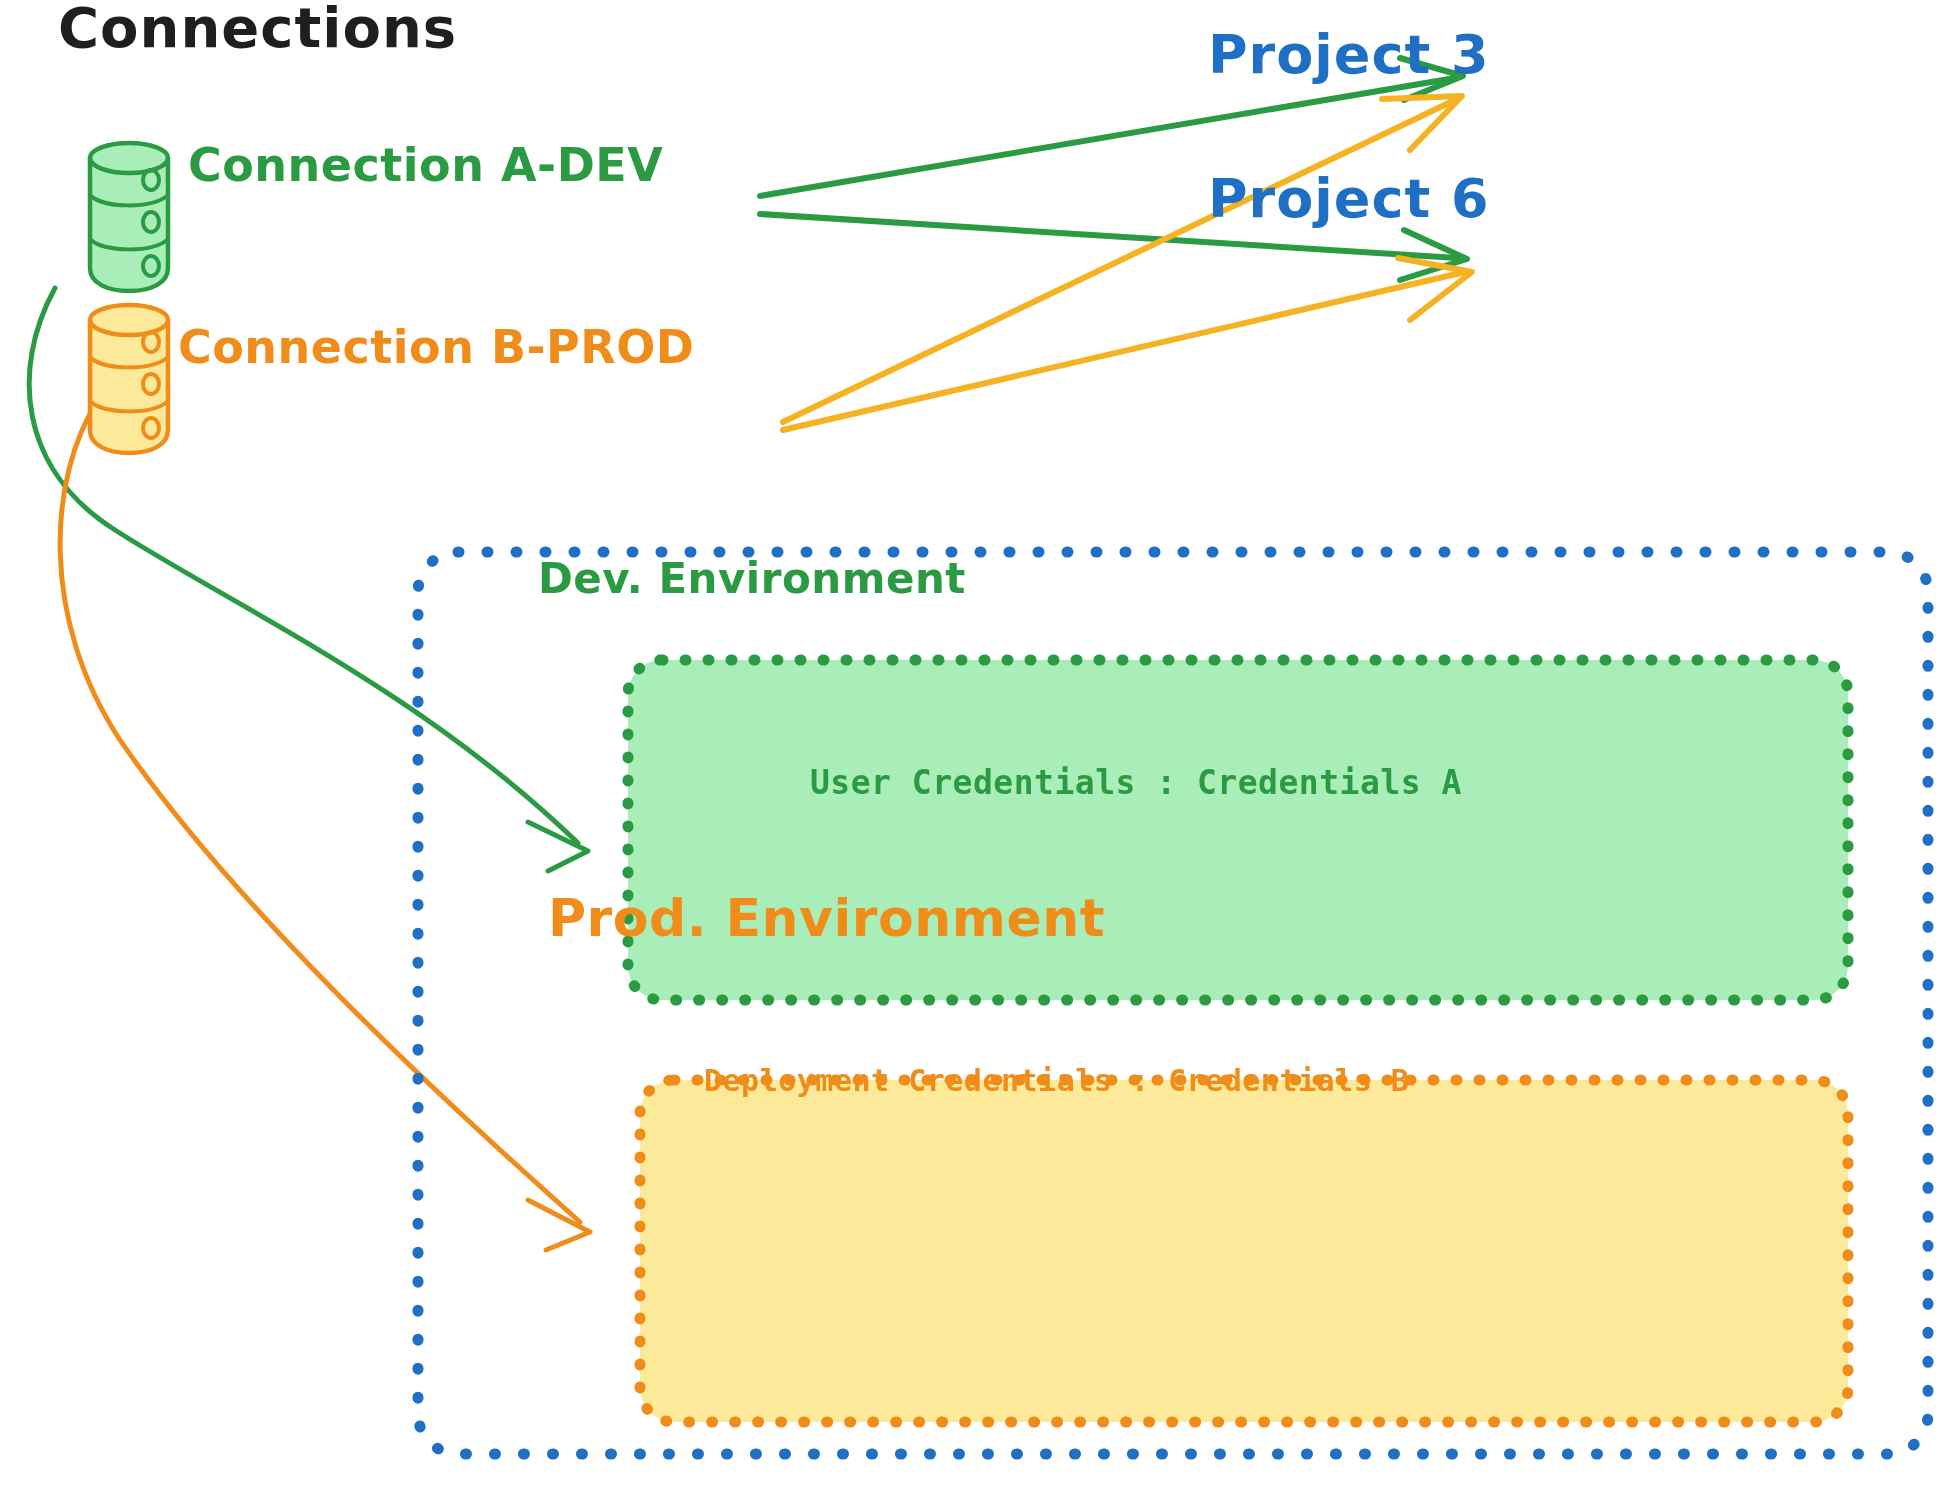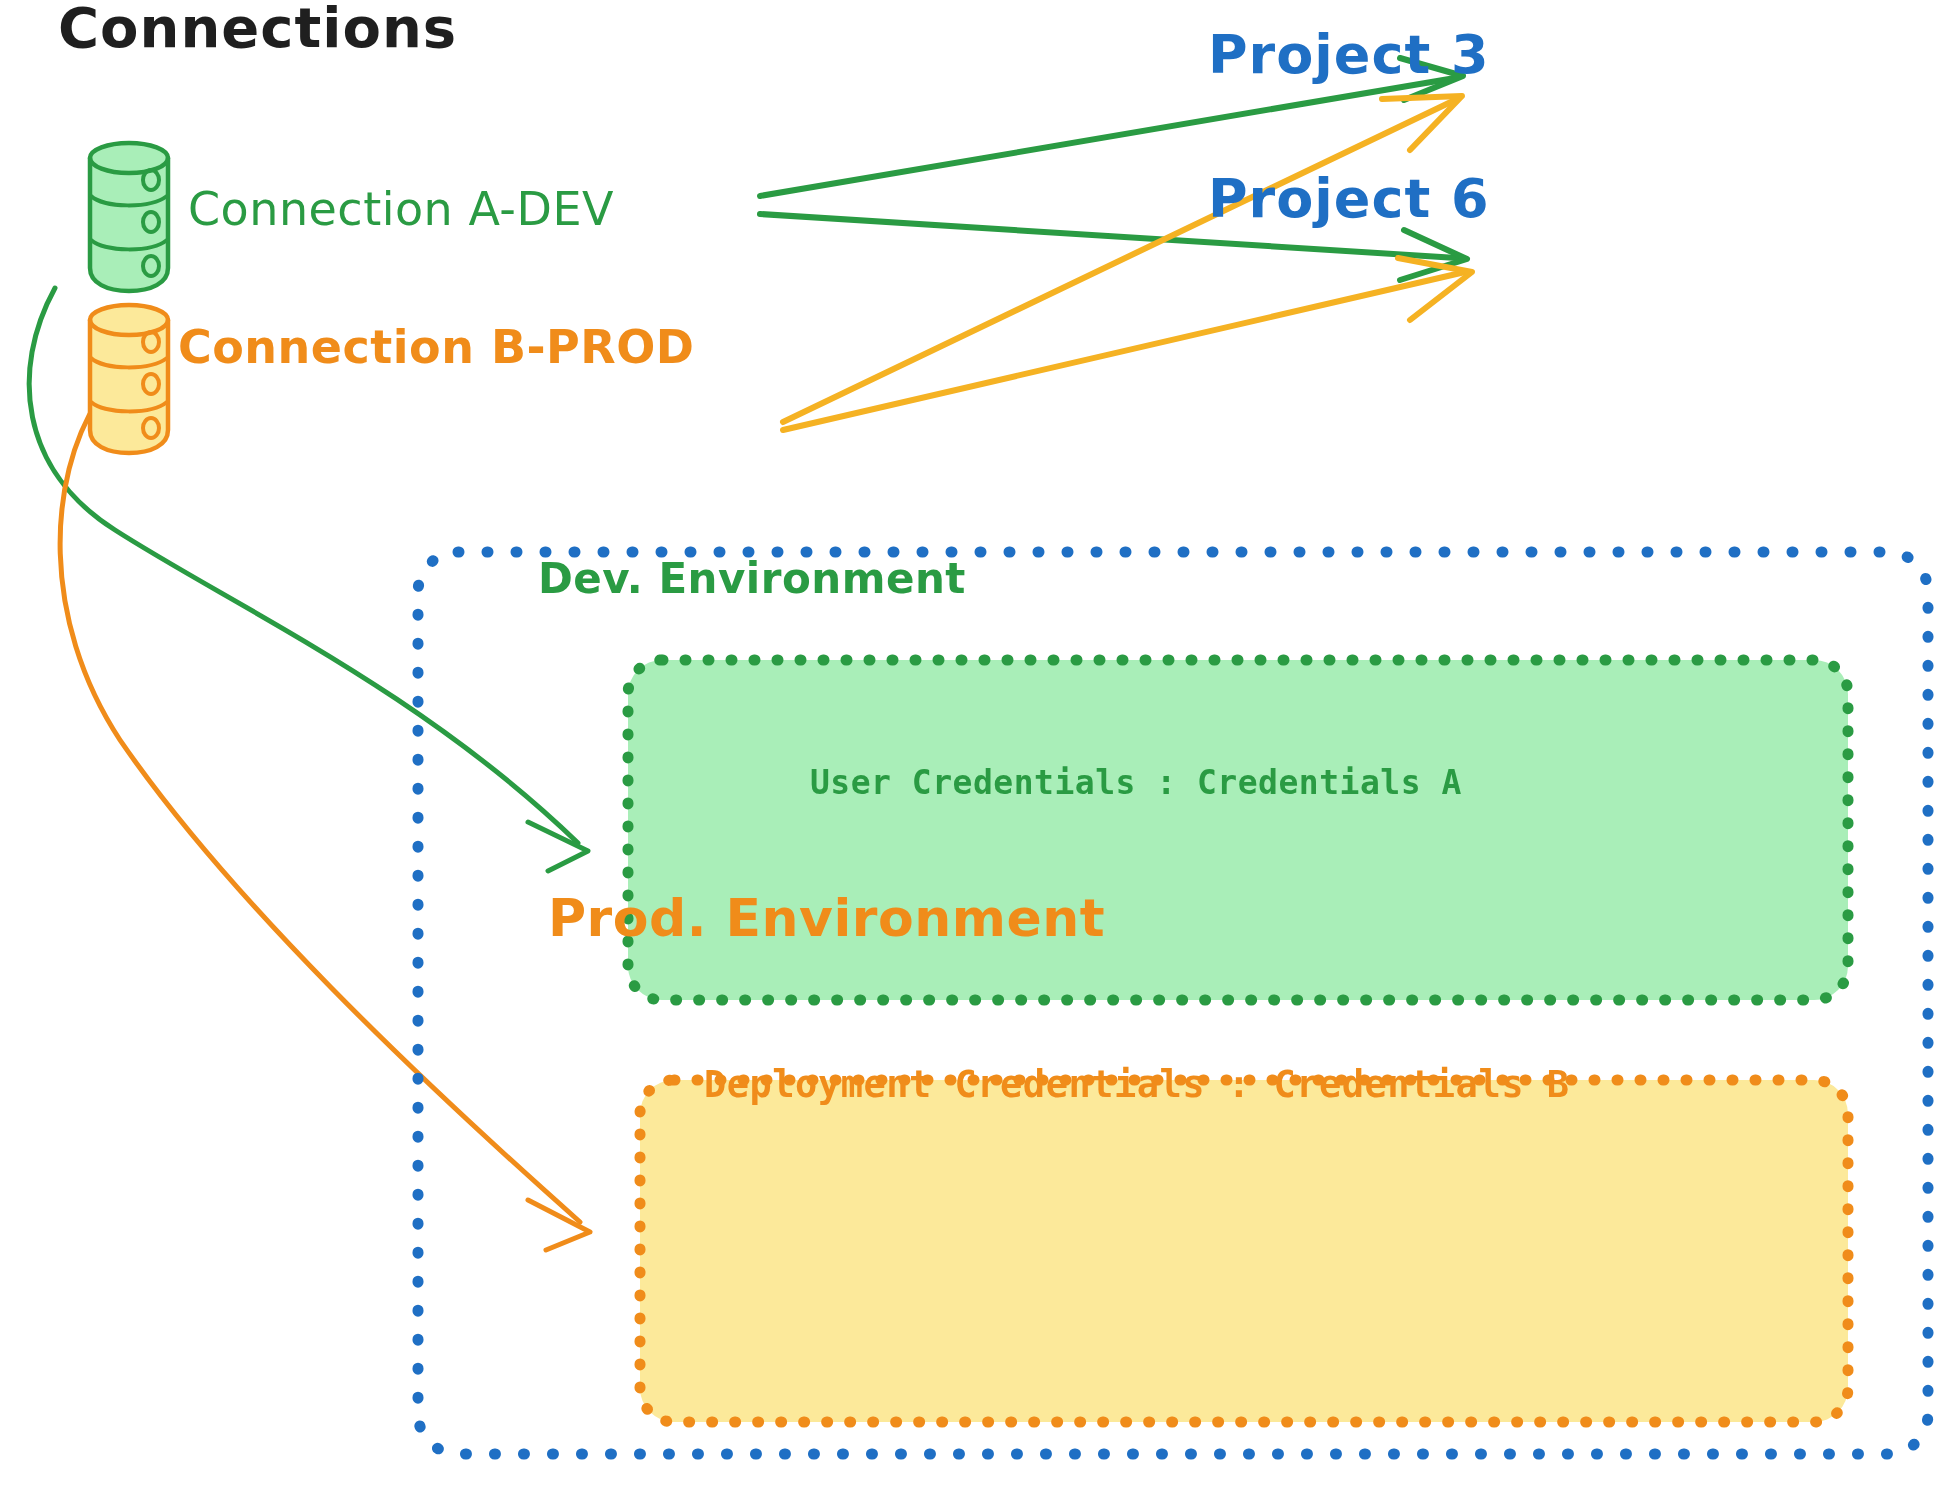"Connection A-DEV" #label-conn-a { font-weight: 400 -> 700; margin-top: 44px -> none }
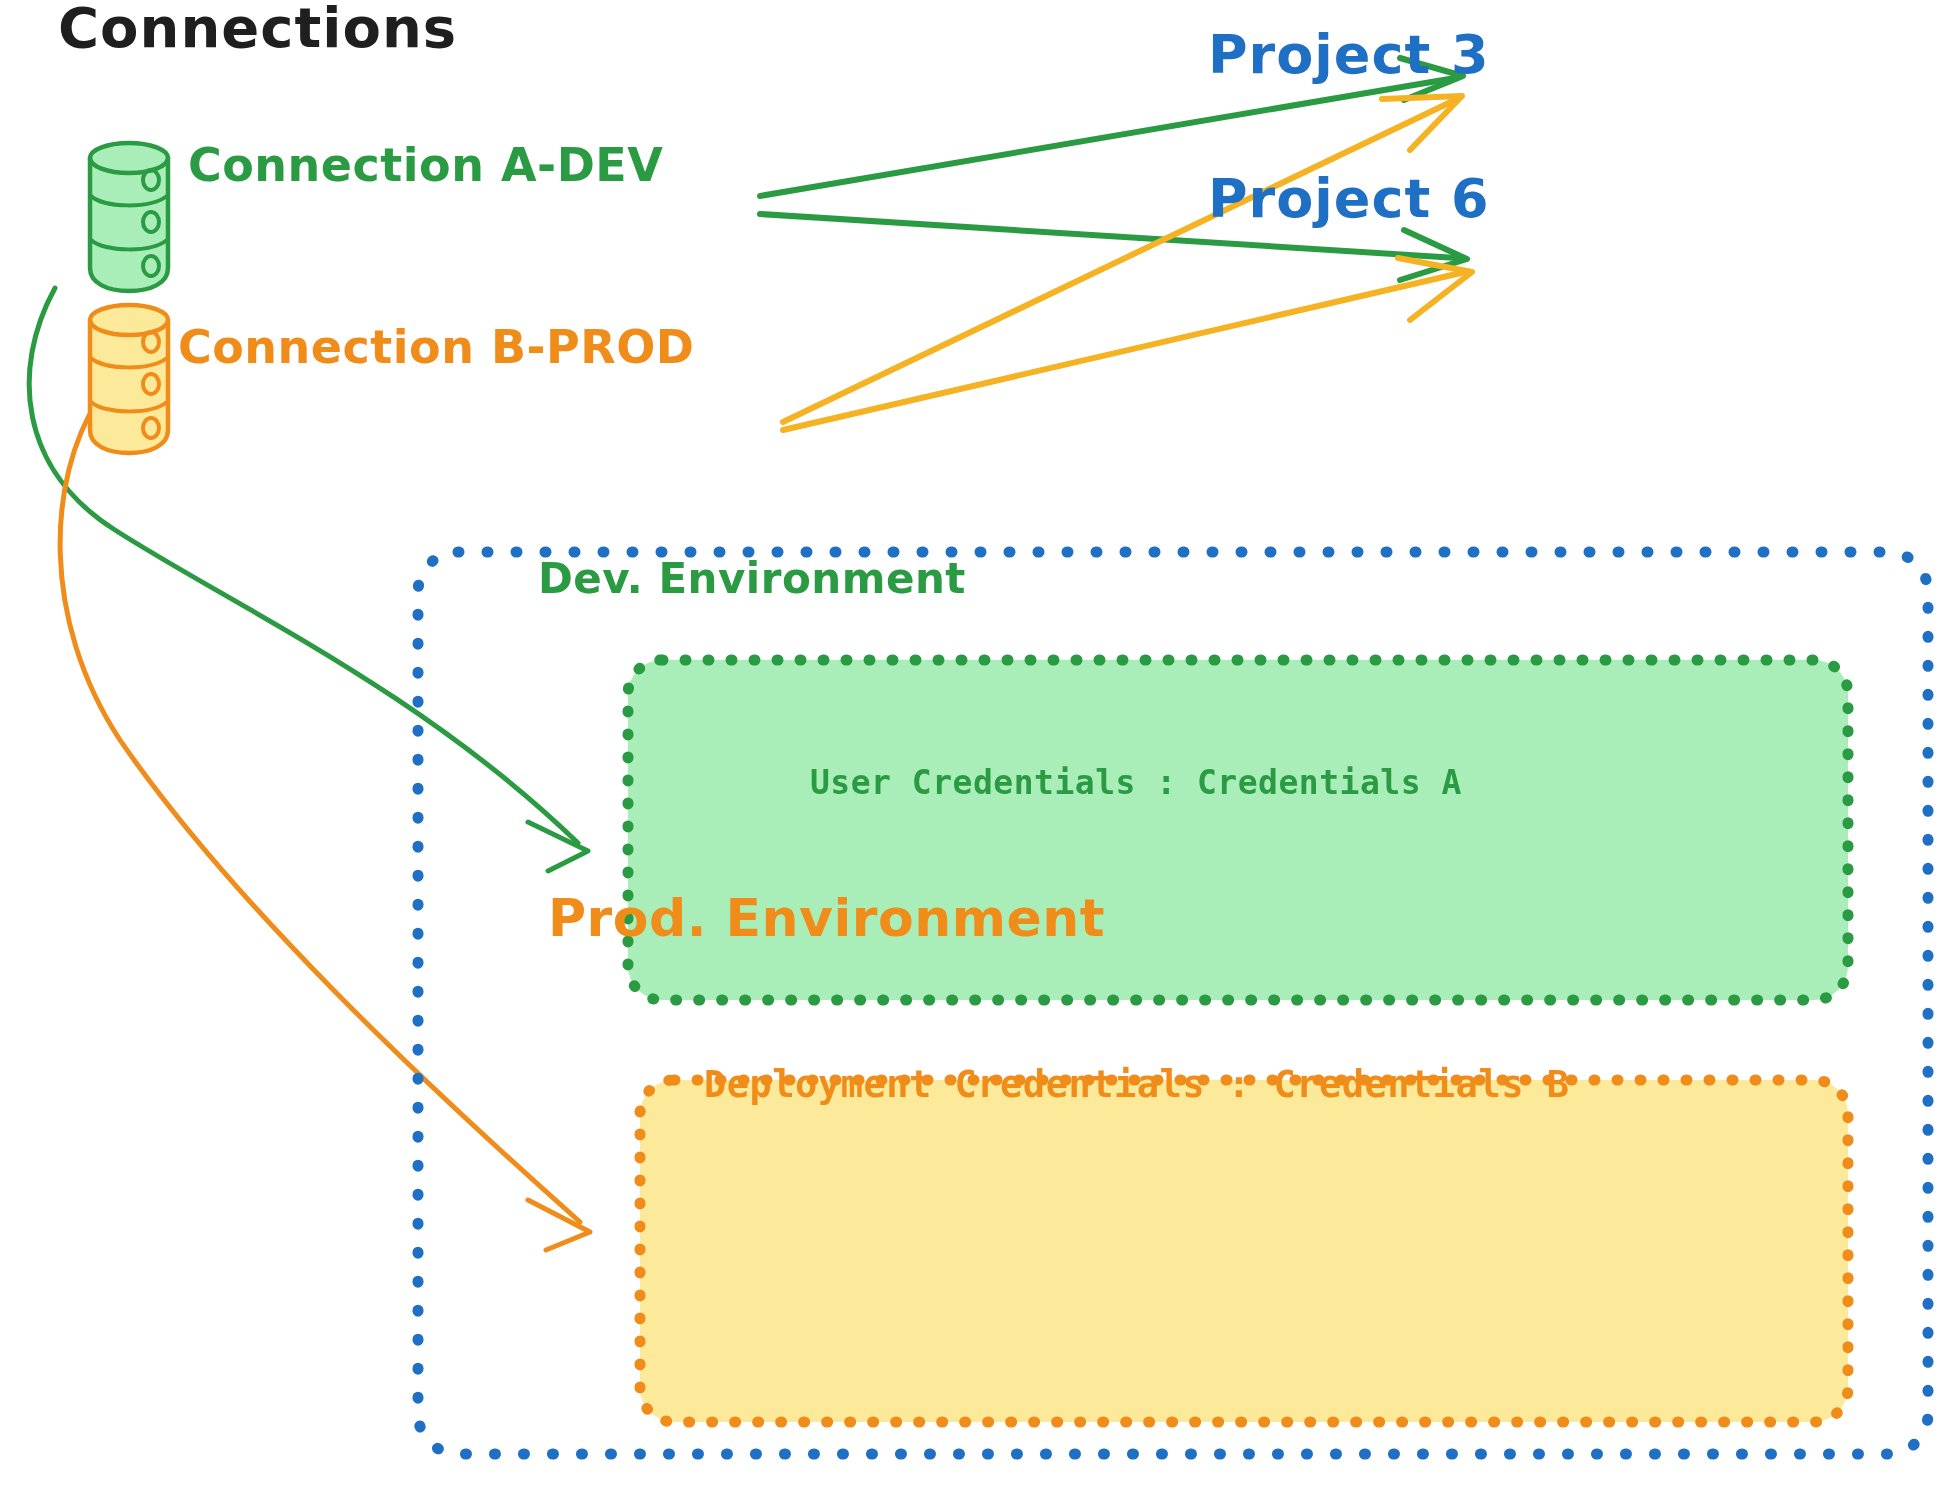"Deployment Credentials : Credentials B" #label-prod-cred { font-size: 37px -> 30px }
